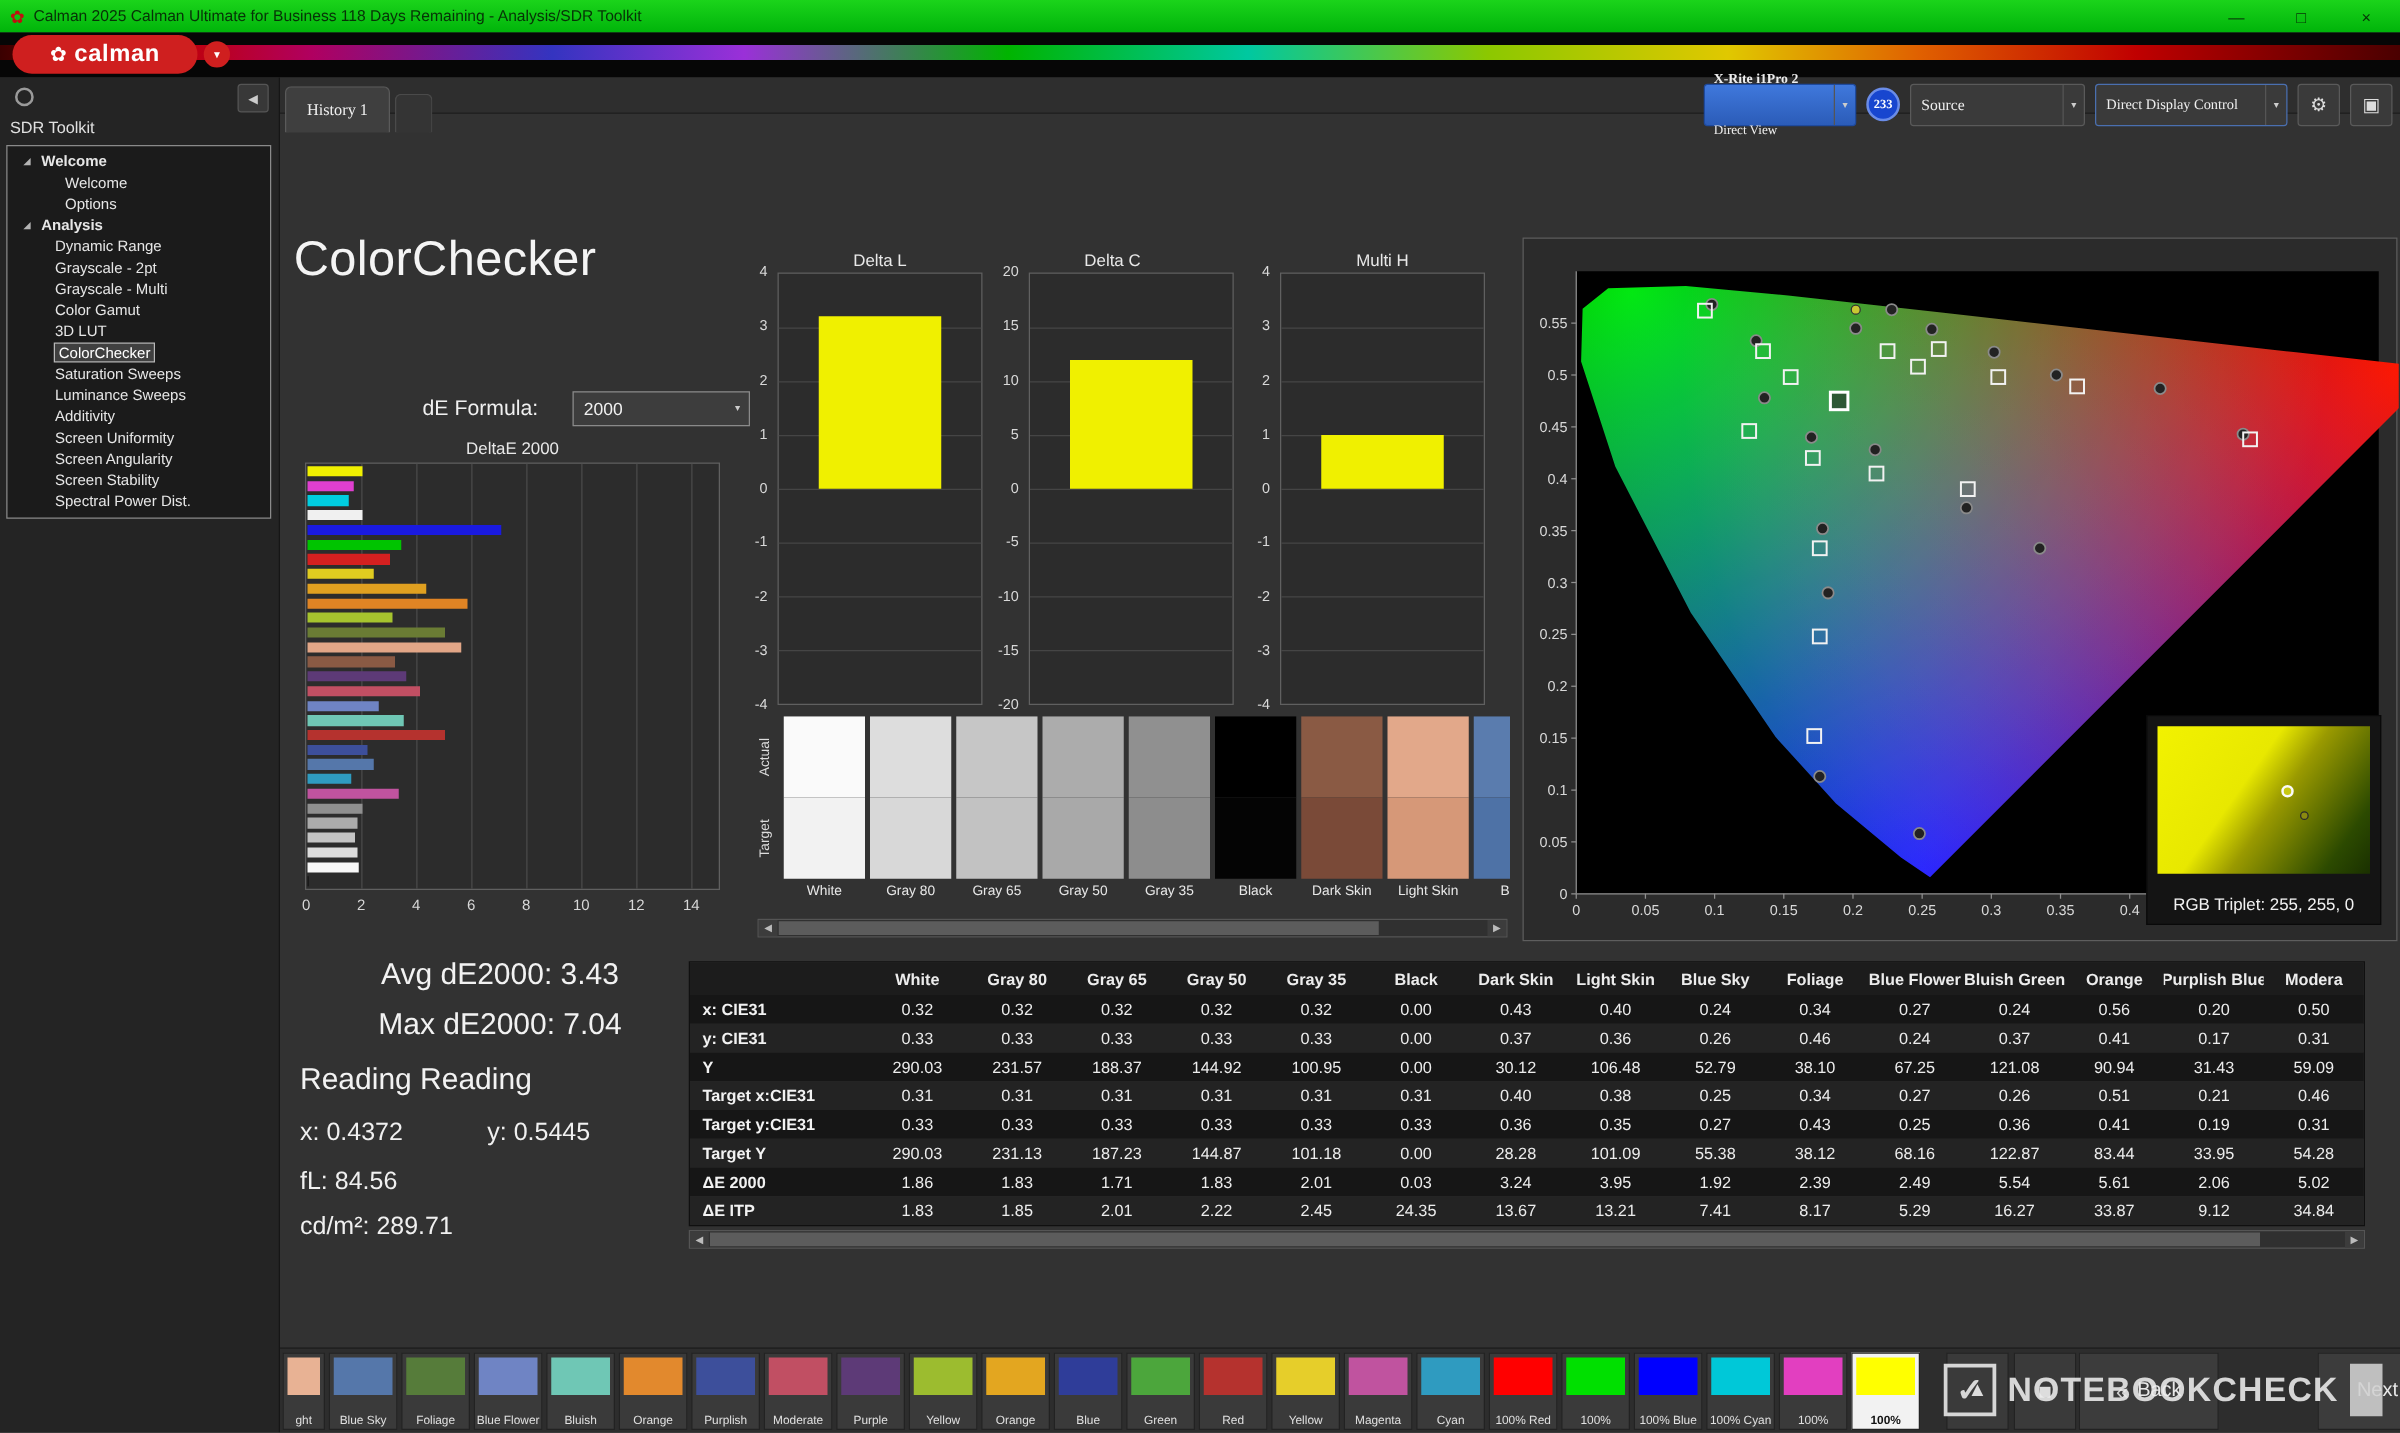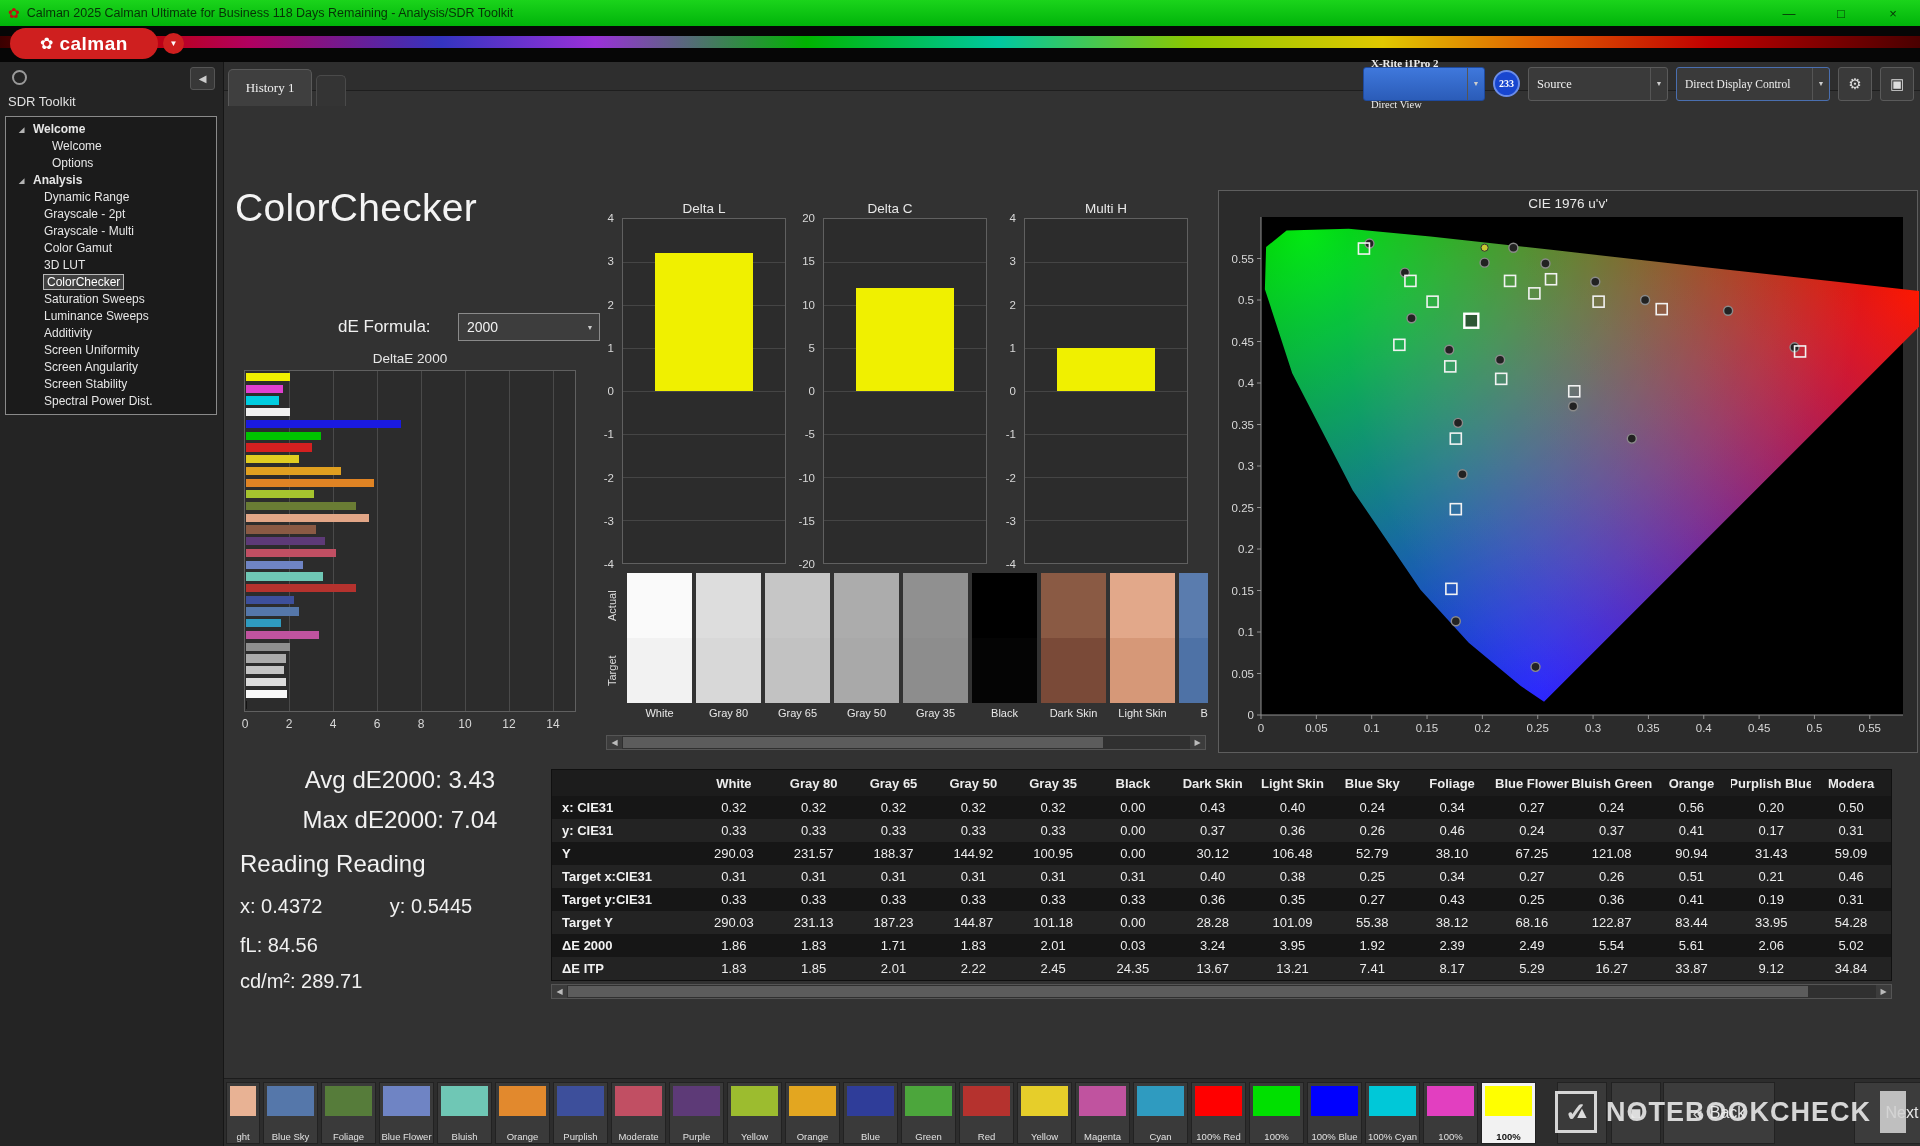"CIE 1976 u'v'" div { html: <div>CIE 1976 u'v'</div> -> none }
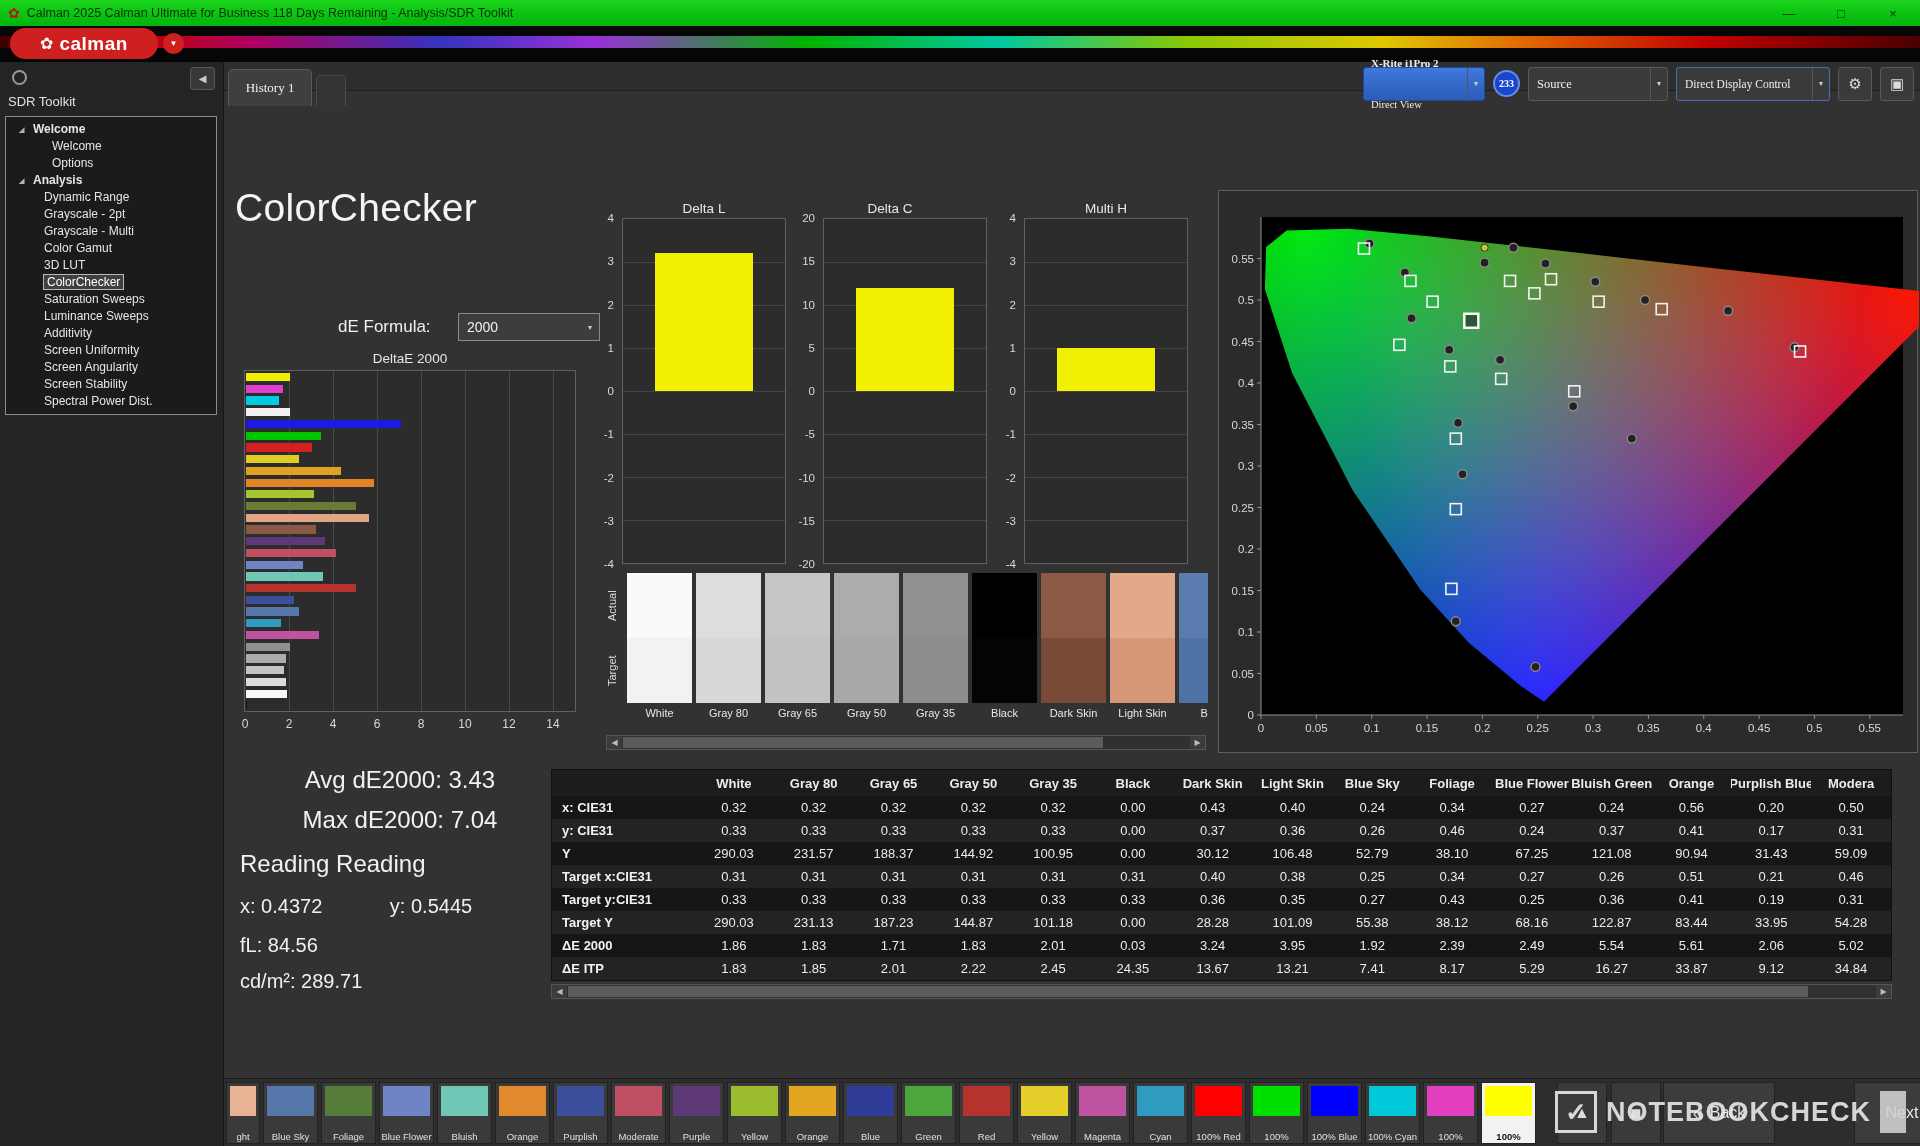"RGB Triplet: 255, 255, 0" div { html: none -> <div> <div> <div></div> <div></div> </div> <div>RGB Triplet: 255, 255, 0</div> </div> }
